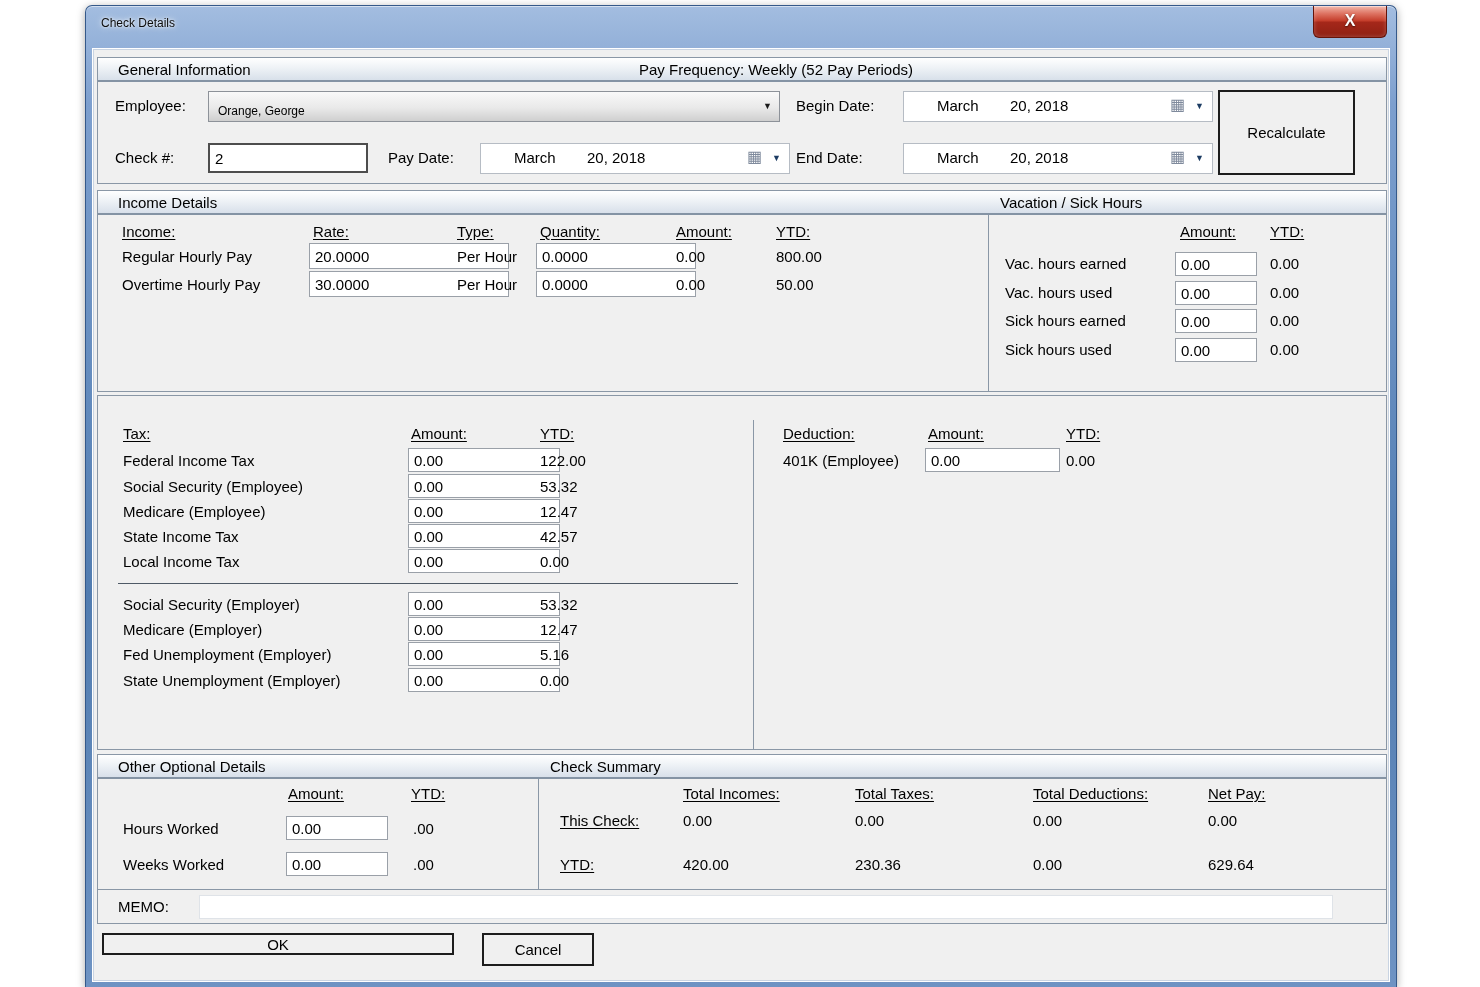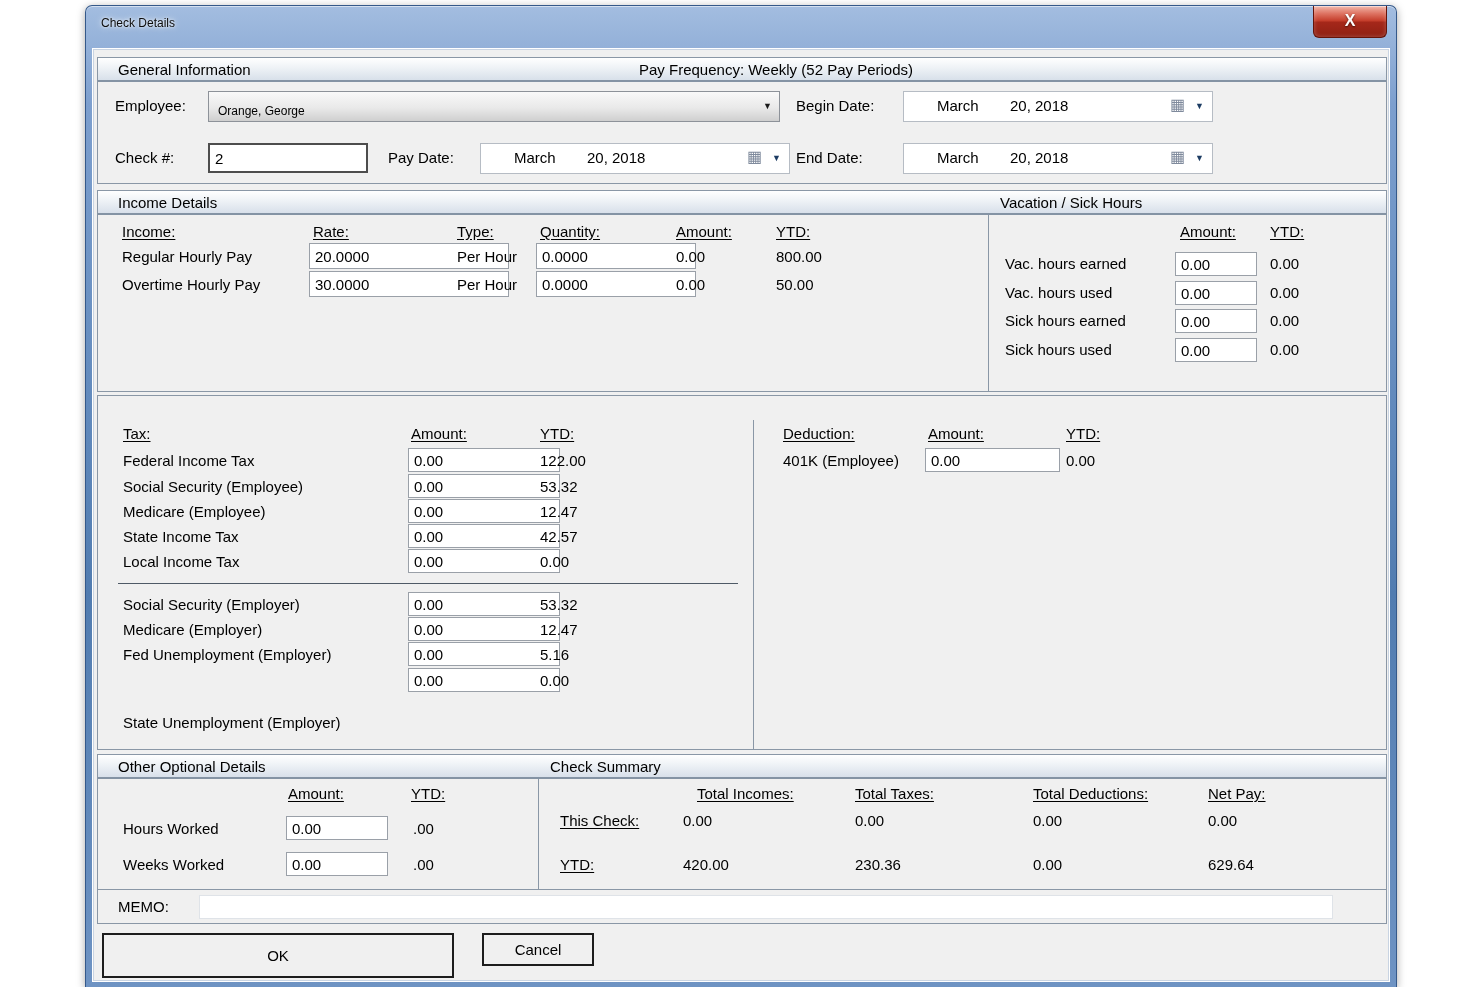"Recalculate" button.btn { html: none -> <button>Recalculate</button> }
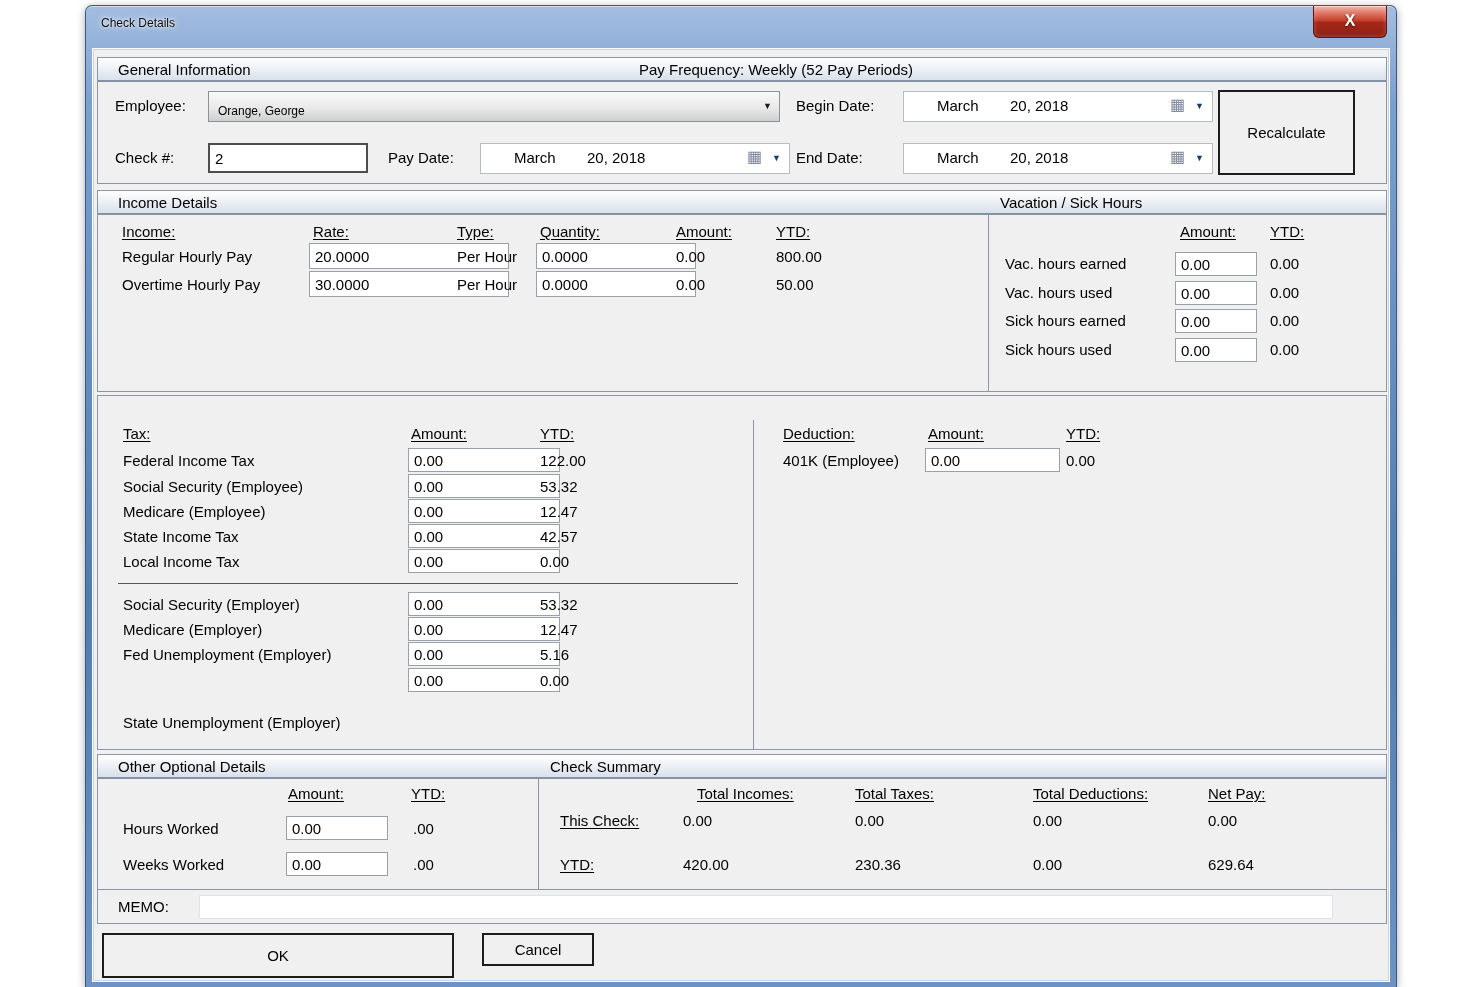"State Unemployment (Employer)" span.lbl { margin-top: 42px -> none }
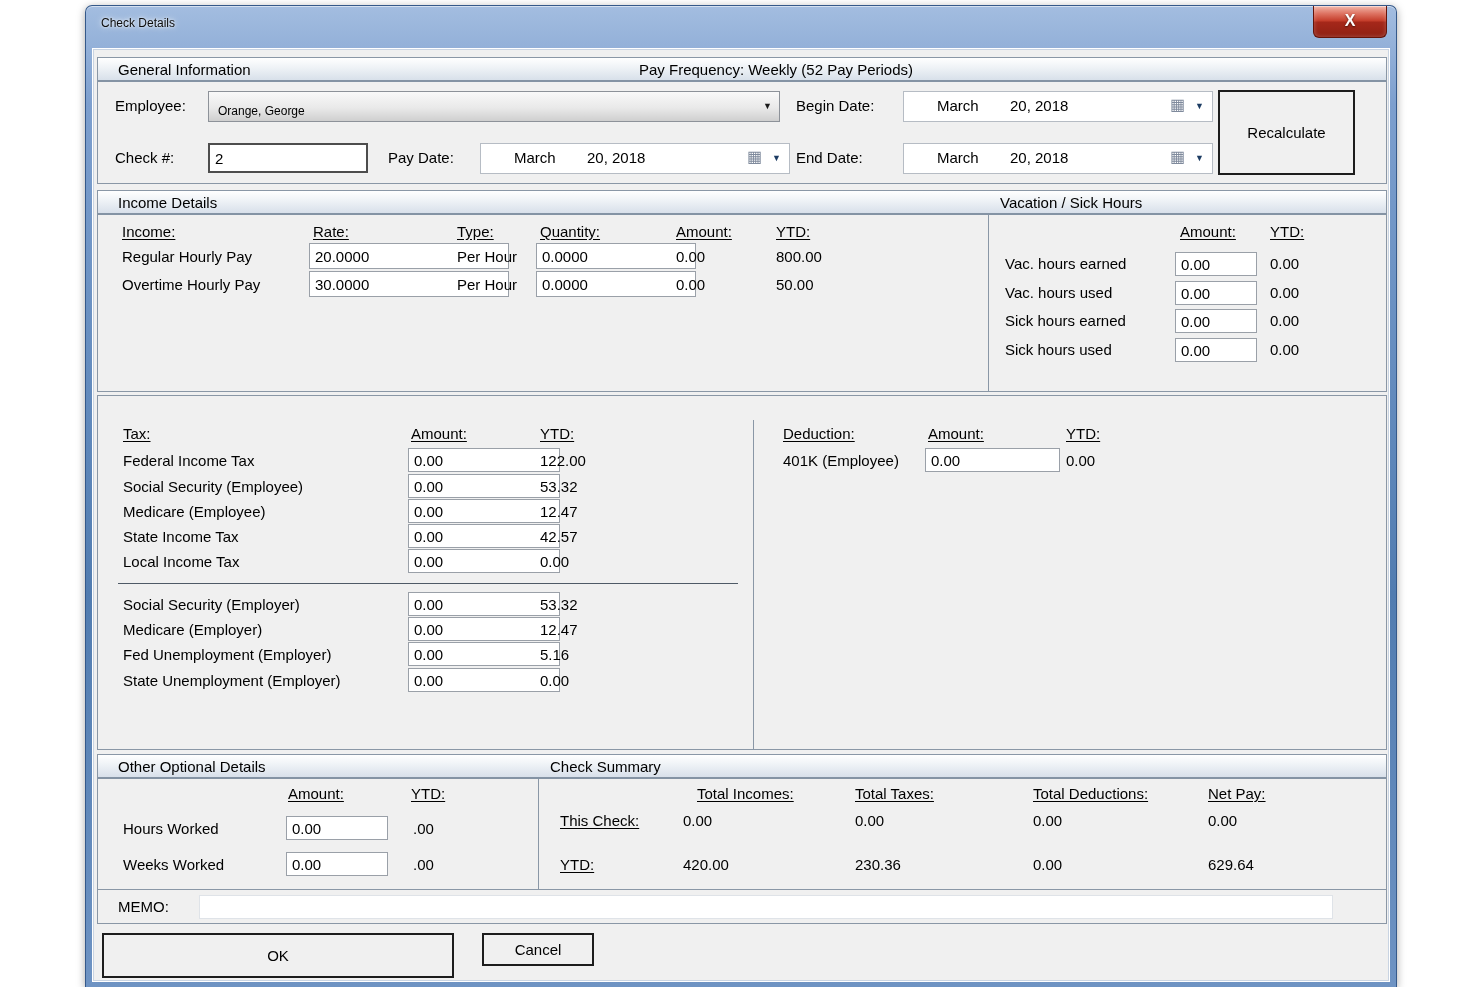"Total Incomes:" span.lbl { margin-left: 14px -> none }
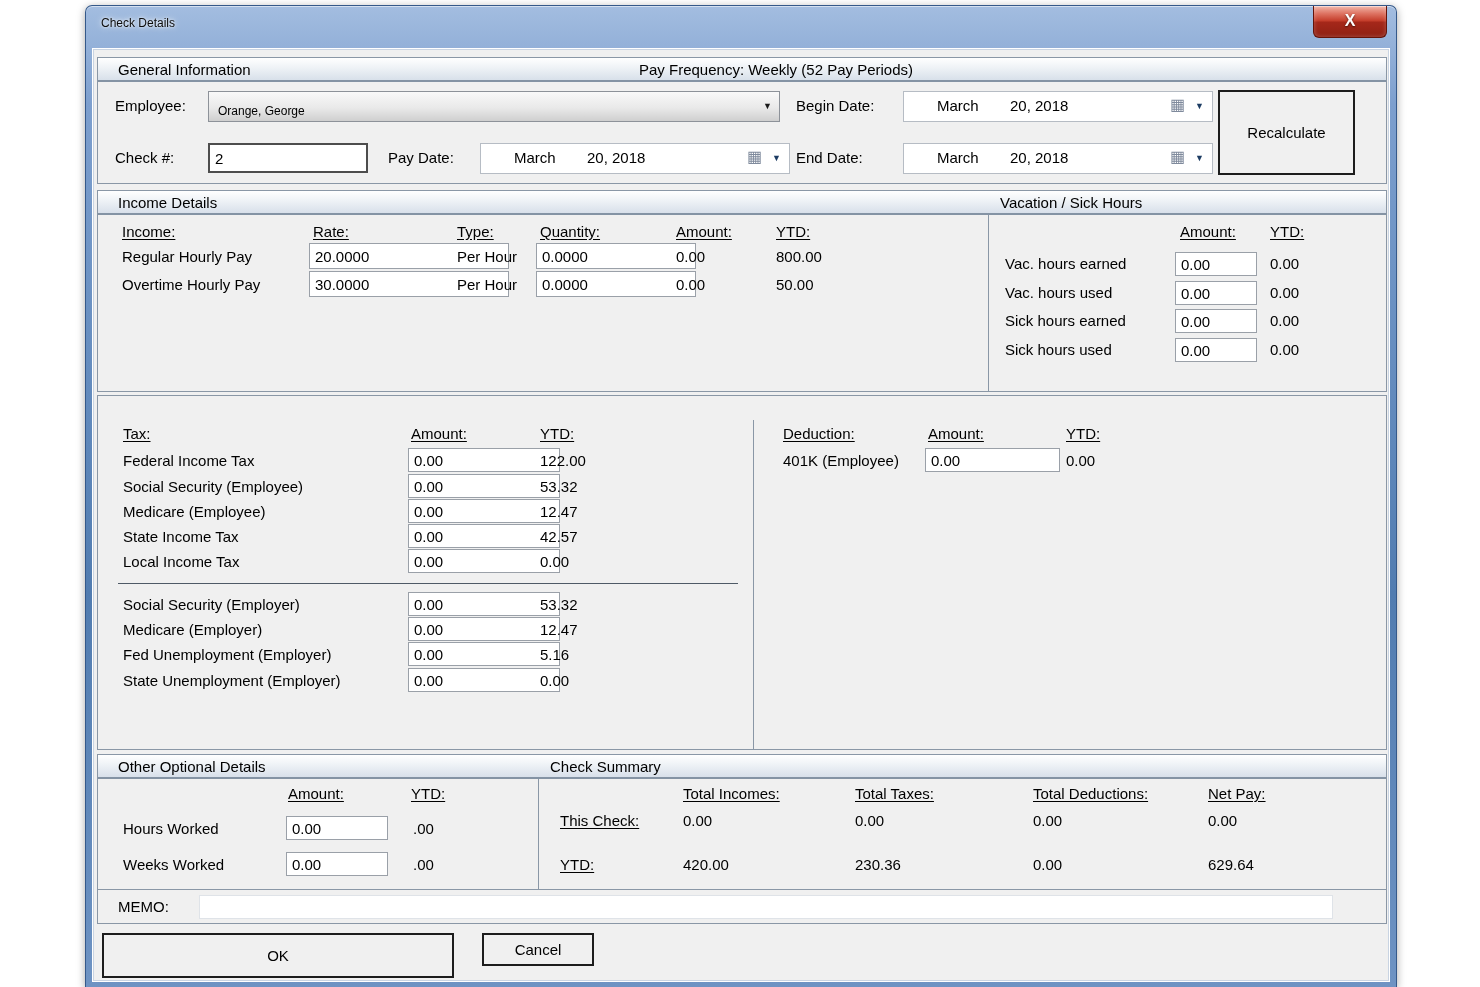"OK" button.btn { height: 45px -> 22px }
